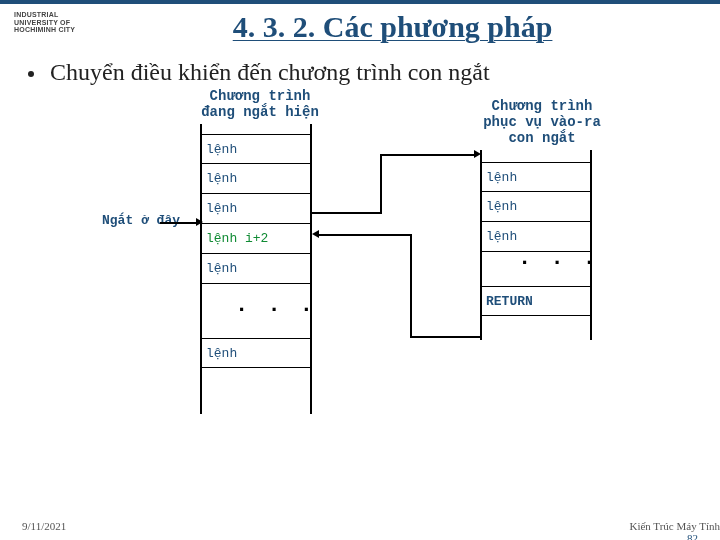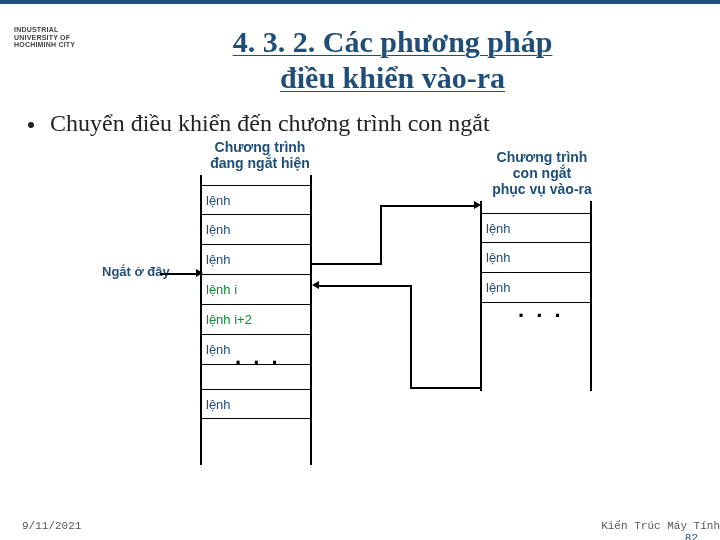"4. 3. 2. Các phương" .header-row { padding: 20px 10px 0 10px -> 5px 10px 0 10px }
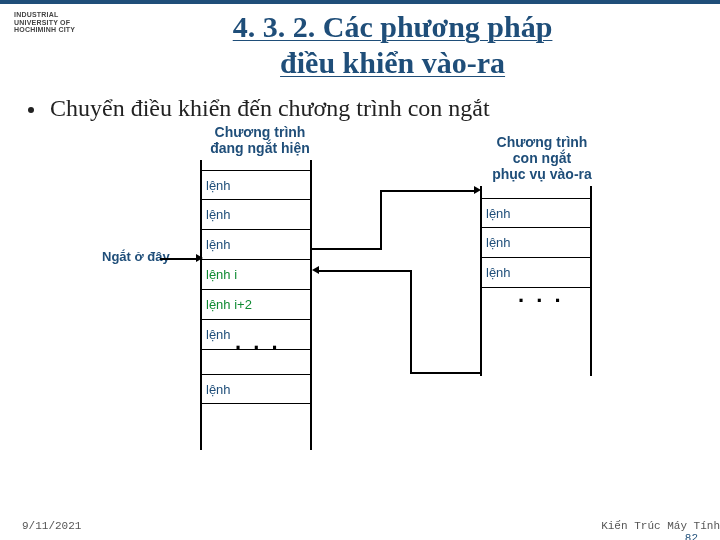"điều khiển vào-ra" span { html: <span>điều khiển vào-ra</span> -> none }
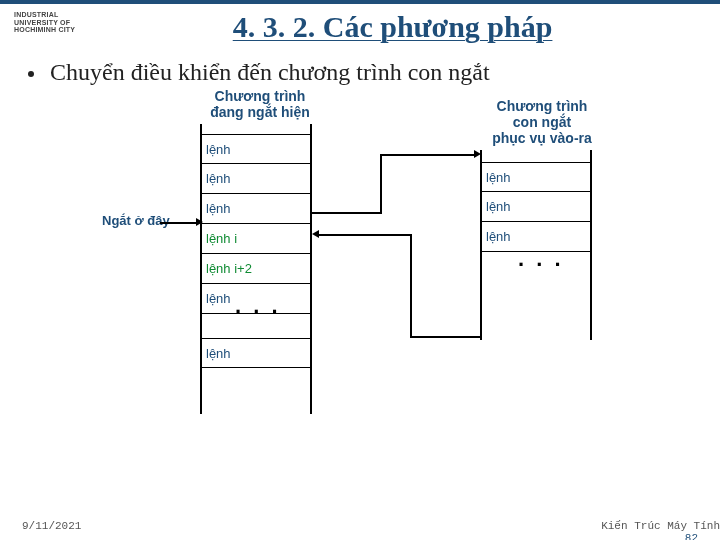"Chương trình" .diagram { font-family: Liberation Sans, sans-serif -> Liberation Mono, monospace }
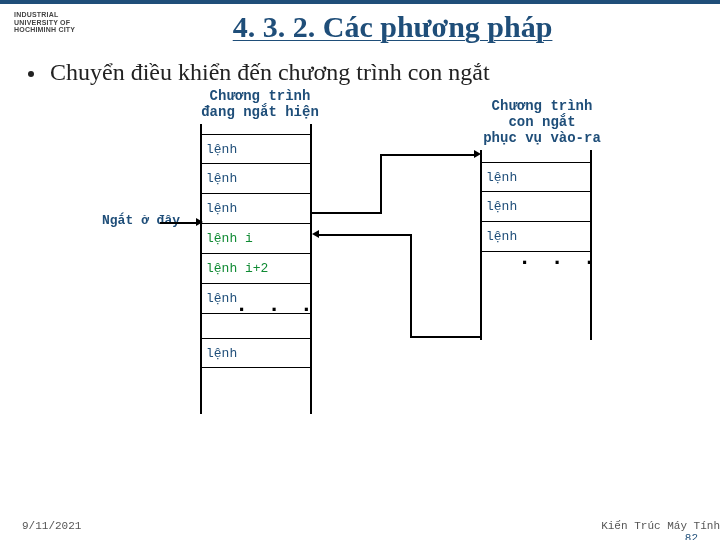"con ngắt" div { order: before "phục vụ vào-ra" -> after "phục vụ vào-ra" }
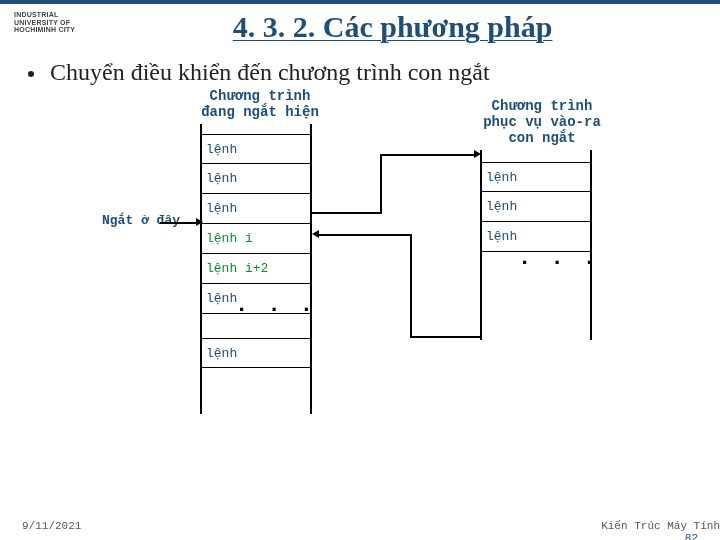"lệnh i" div.cell { html: <div>lệnh i</div> -> none }
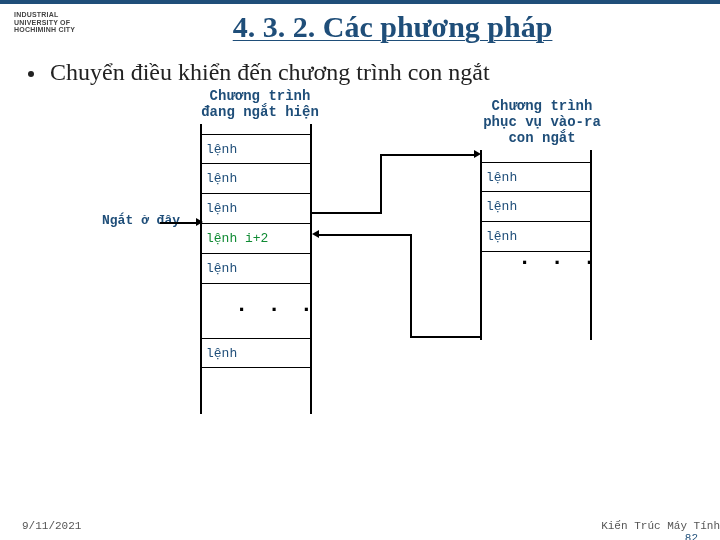"RETURN" div.col { html: none -> <div> <div>RETURN</div> </div> }
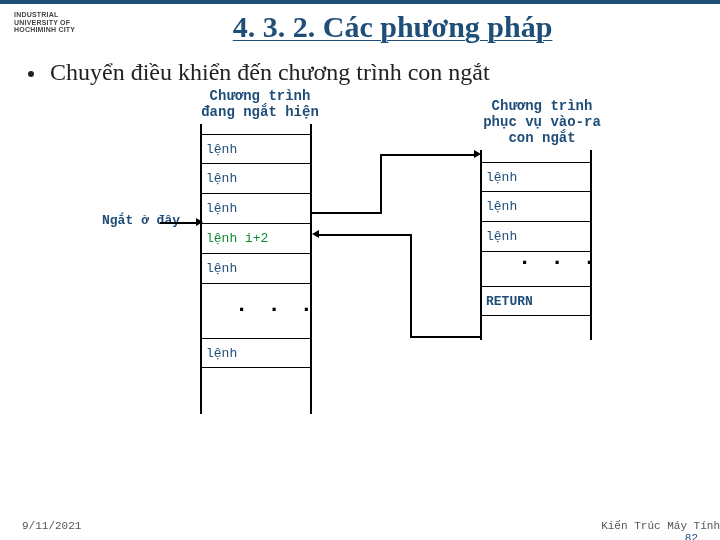"9/11/2021" .footer { font-family: Liberation Mono, monospace -> Liberation Serif, serif }
